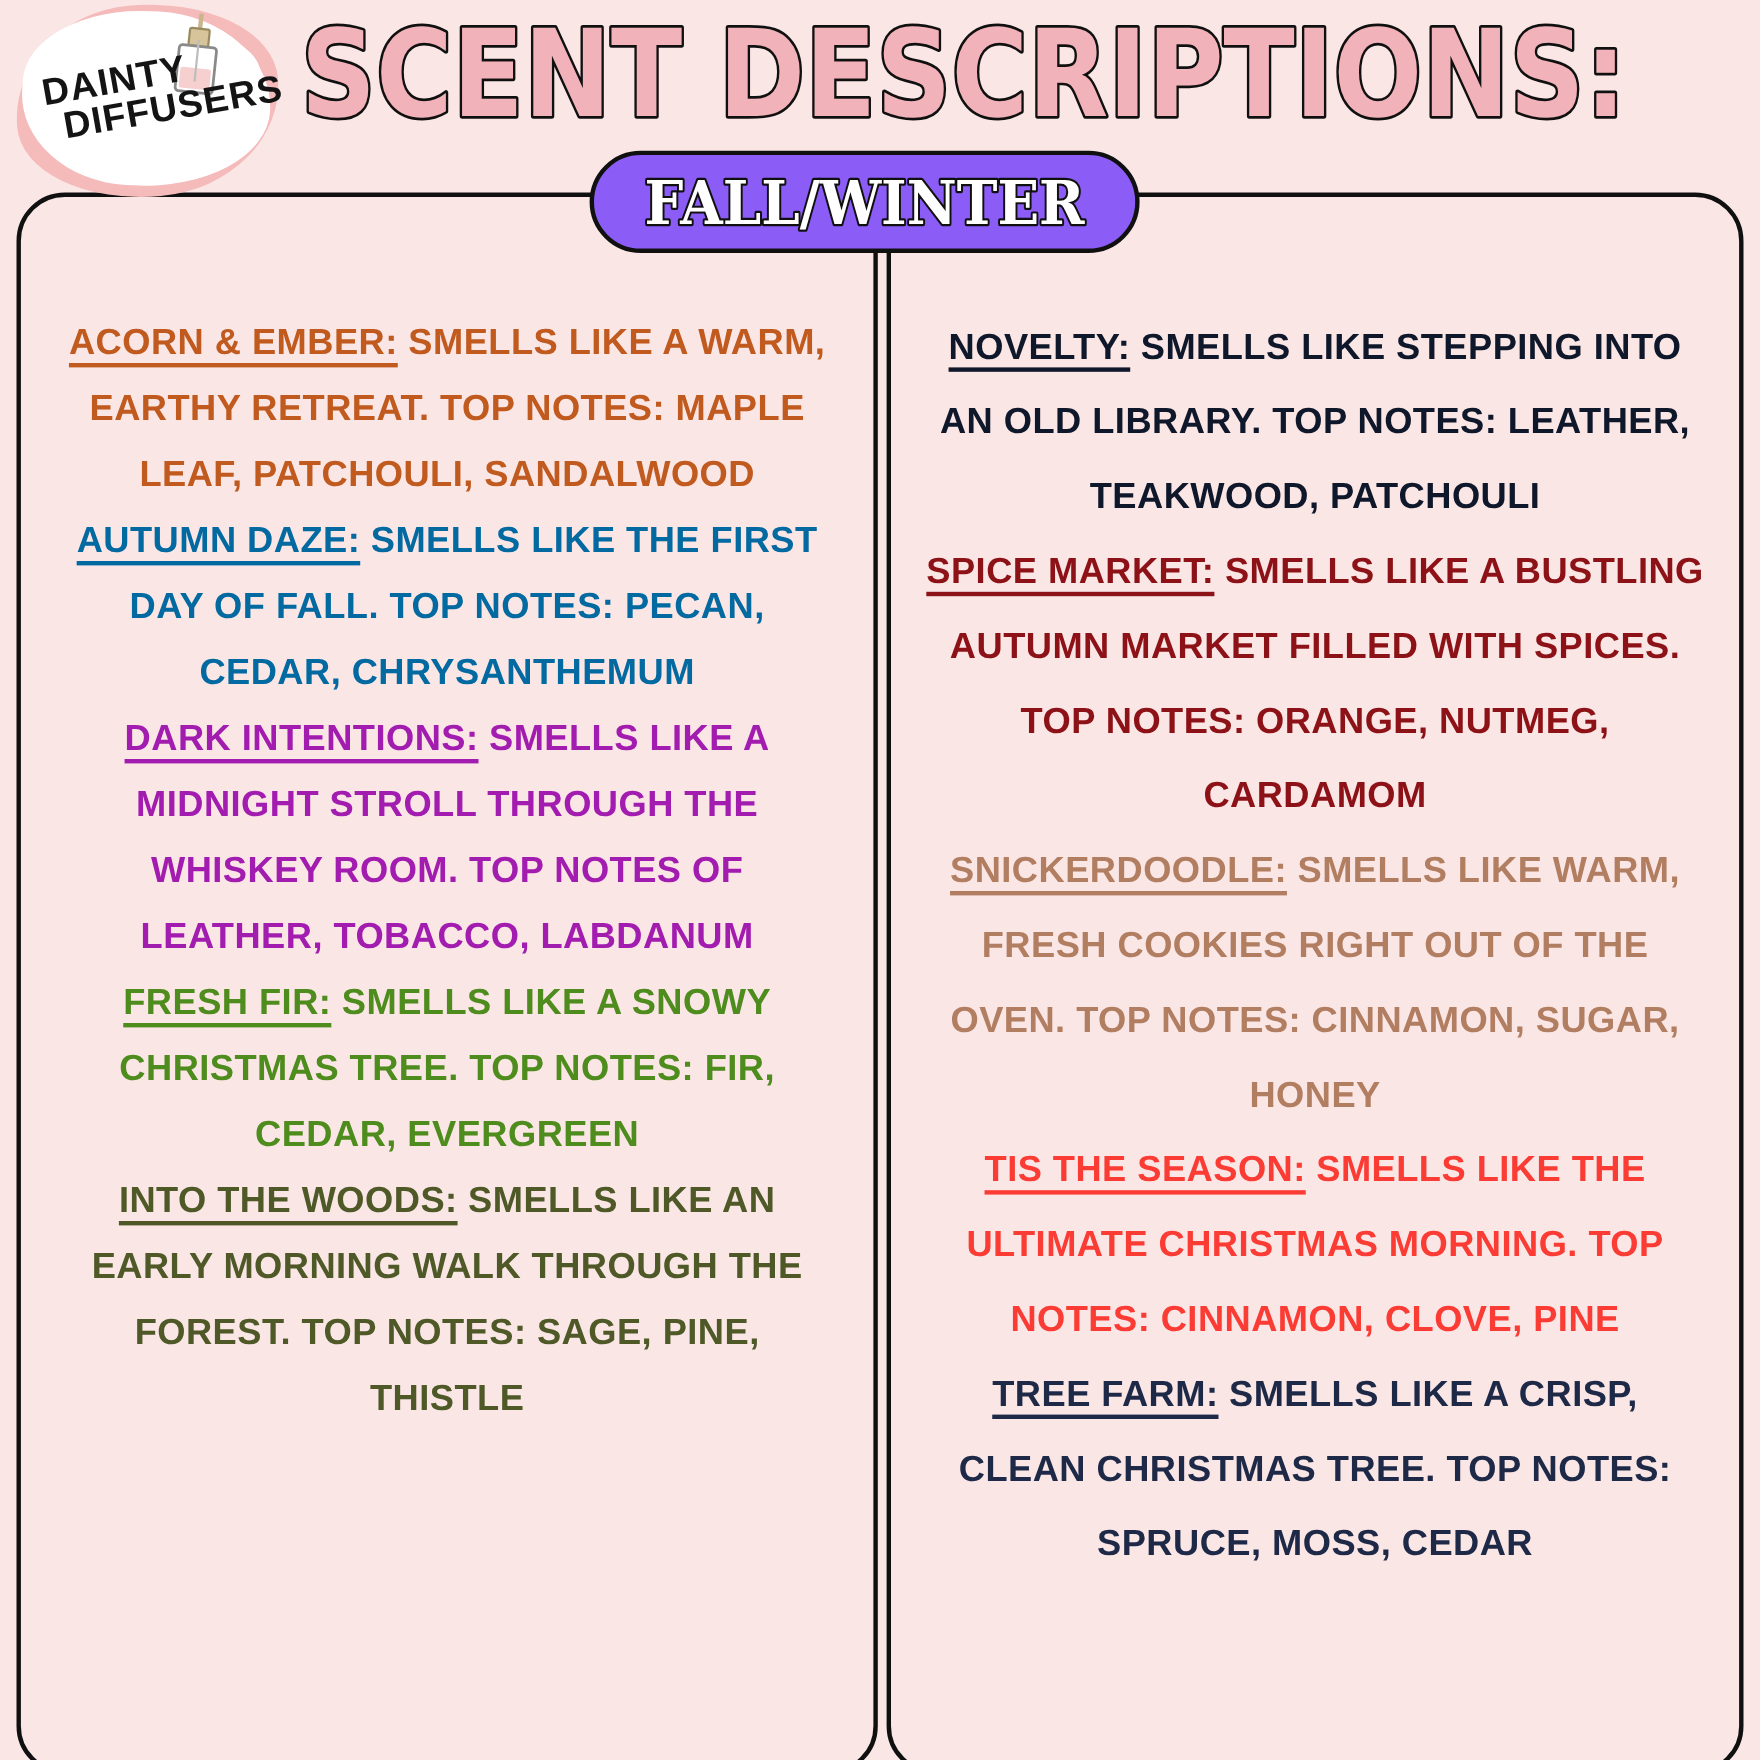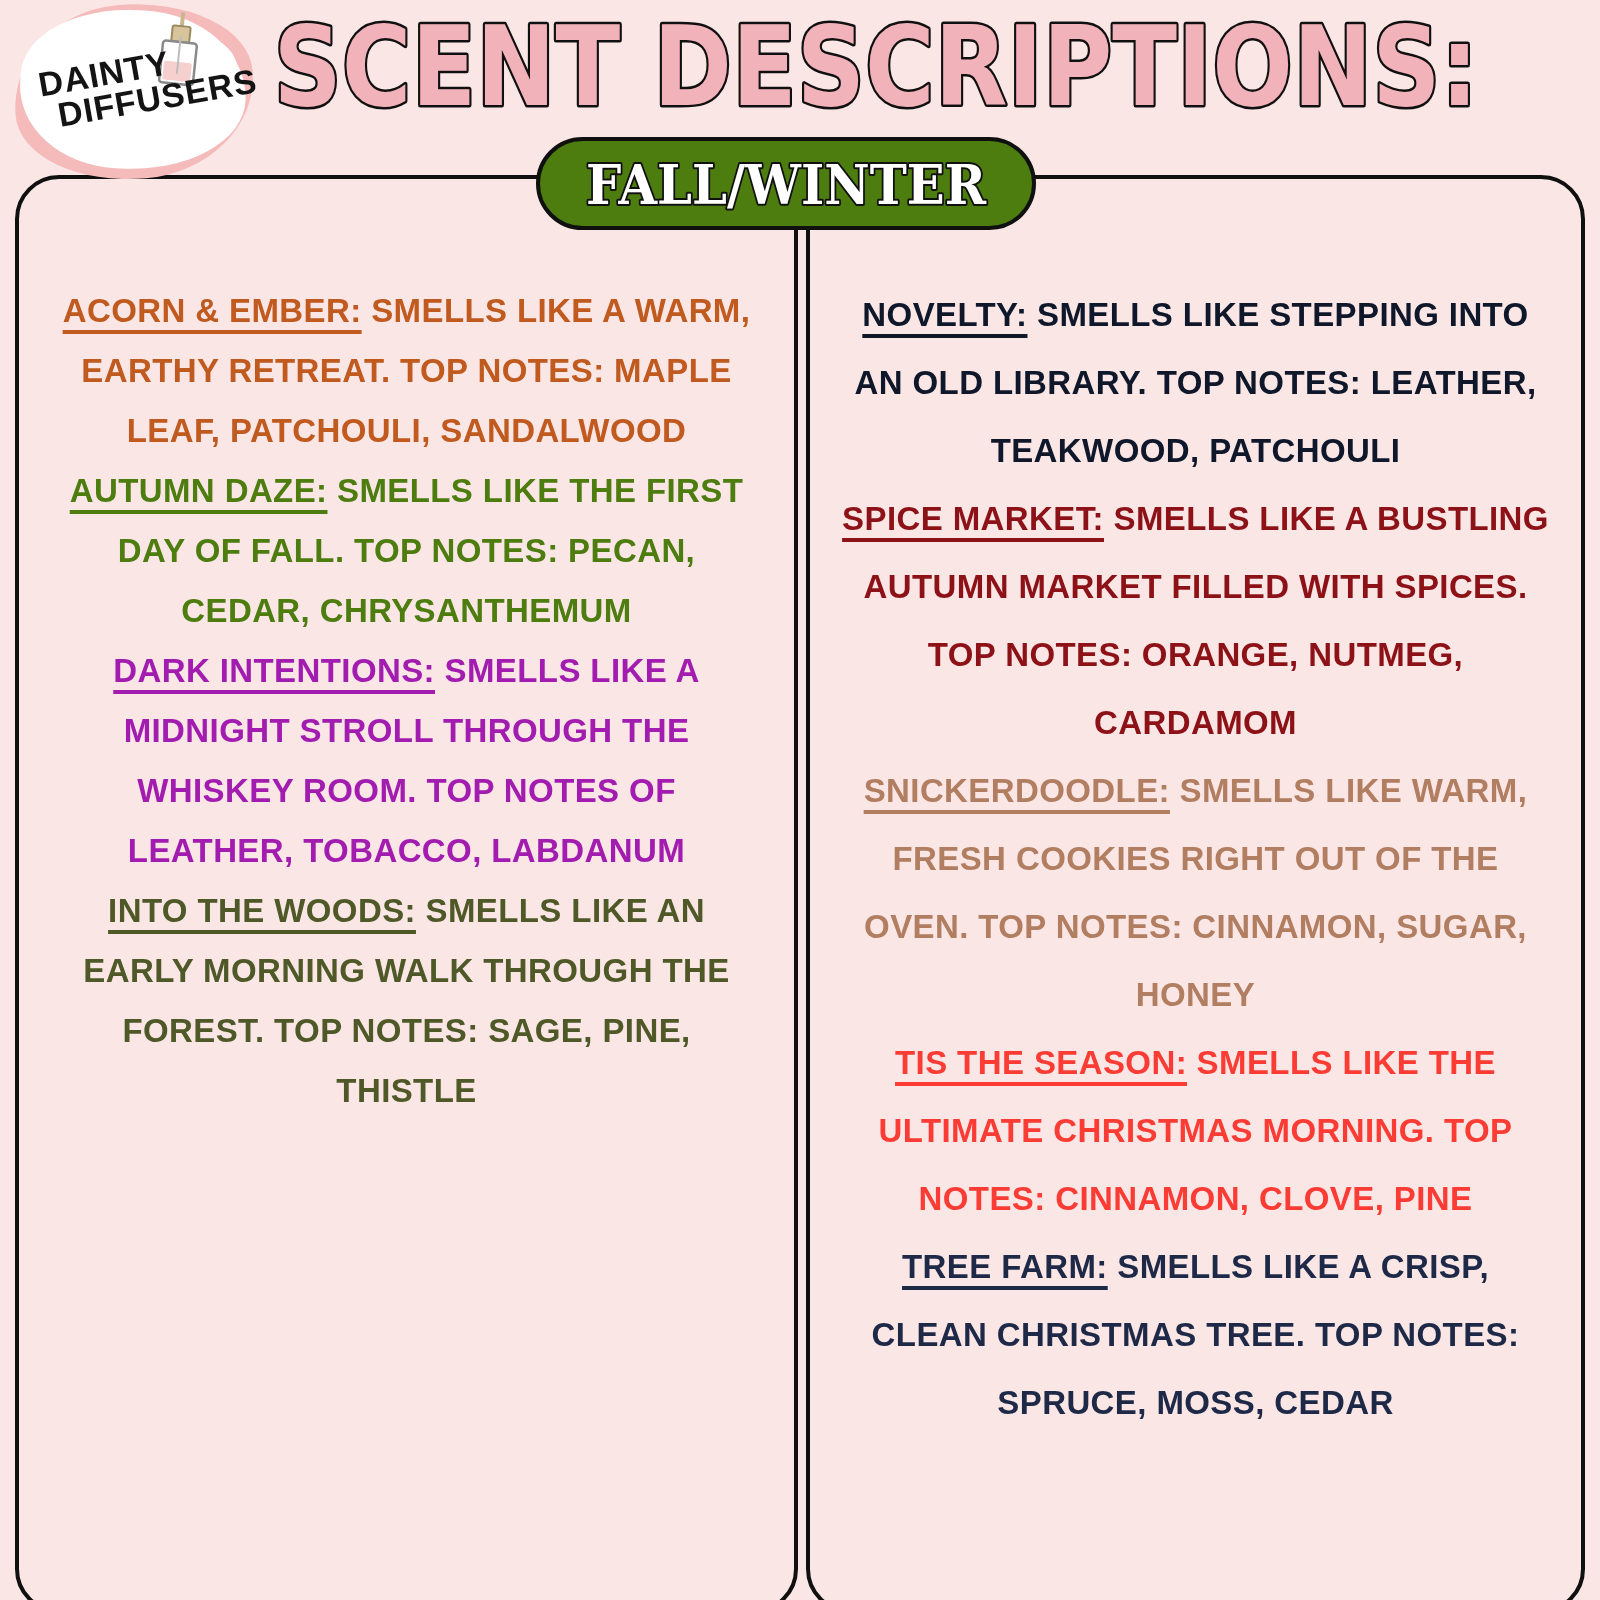"FALL/WINTER" .season-badge { background: #4d7c0f -> #8b5cf6 }
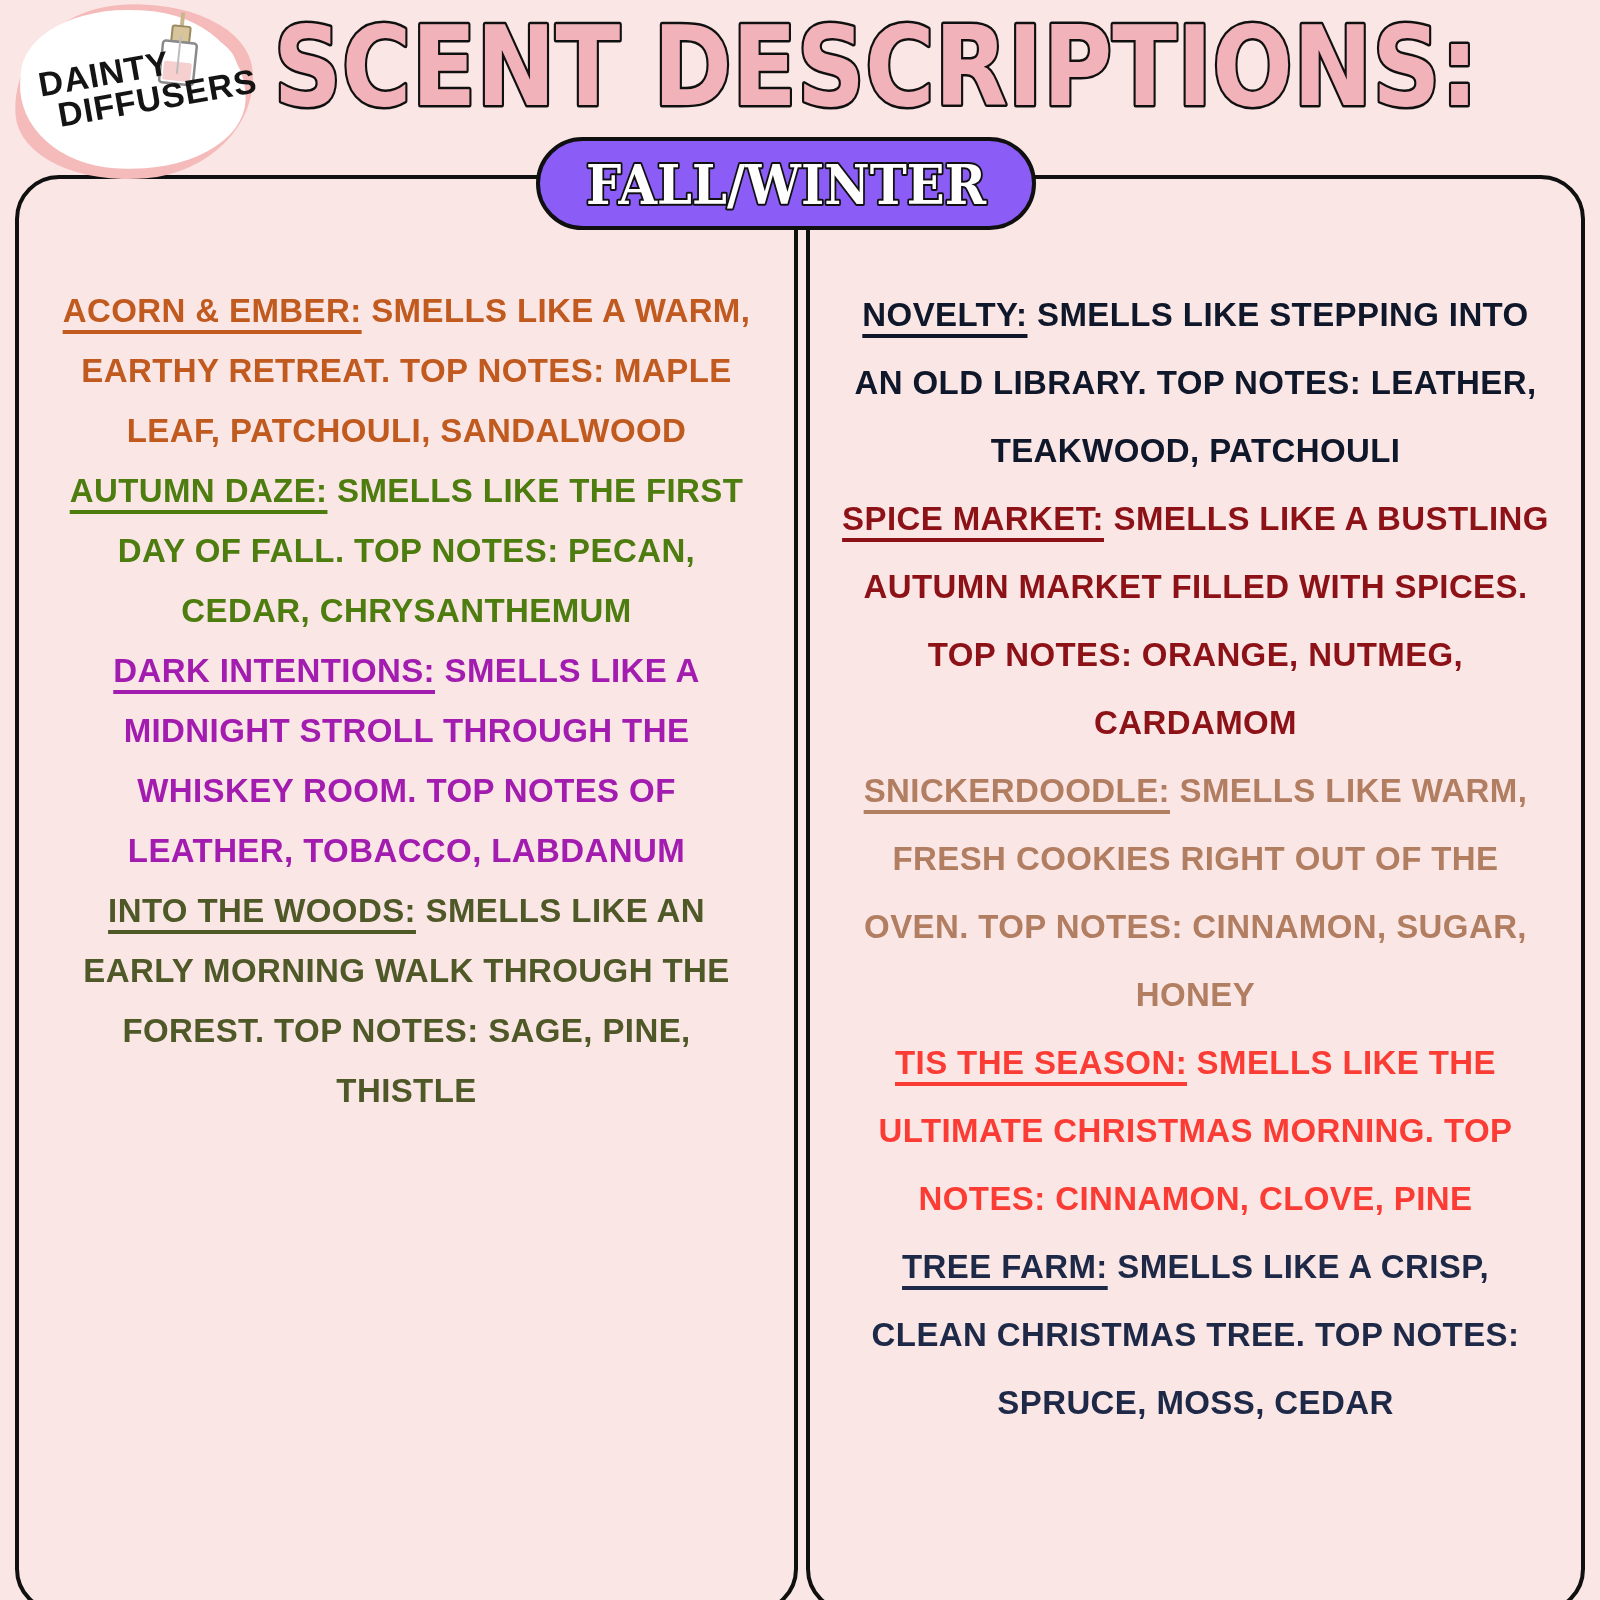"AUTUMN DAZE: SMELLS LIKE THE" p.entry { color: #4d7c0f -> #0369a1 }
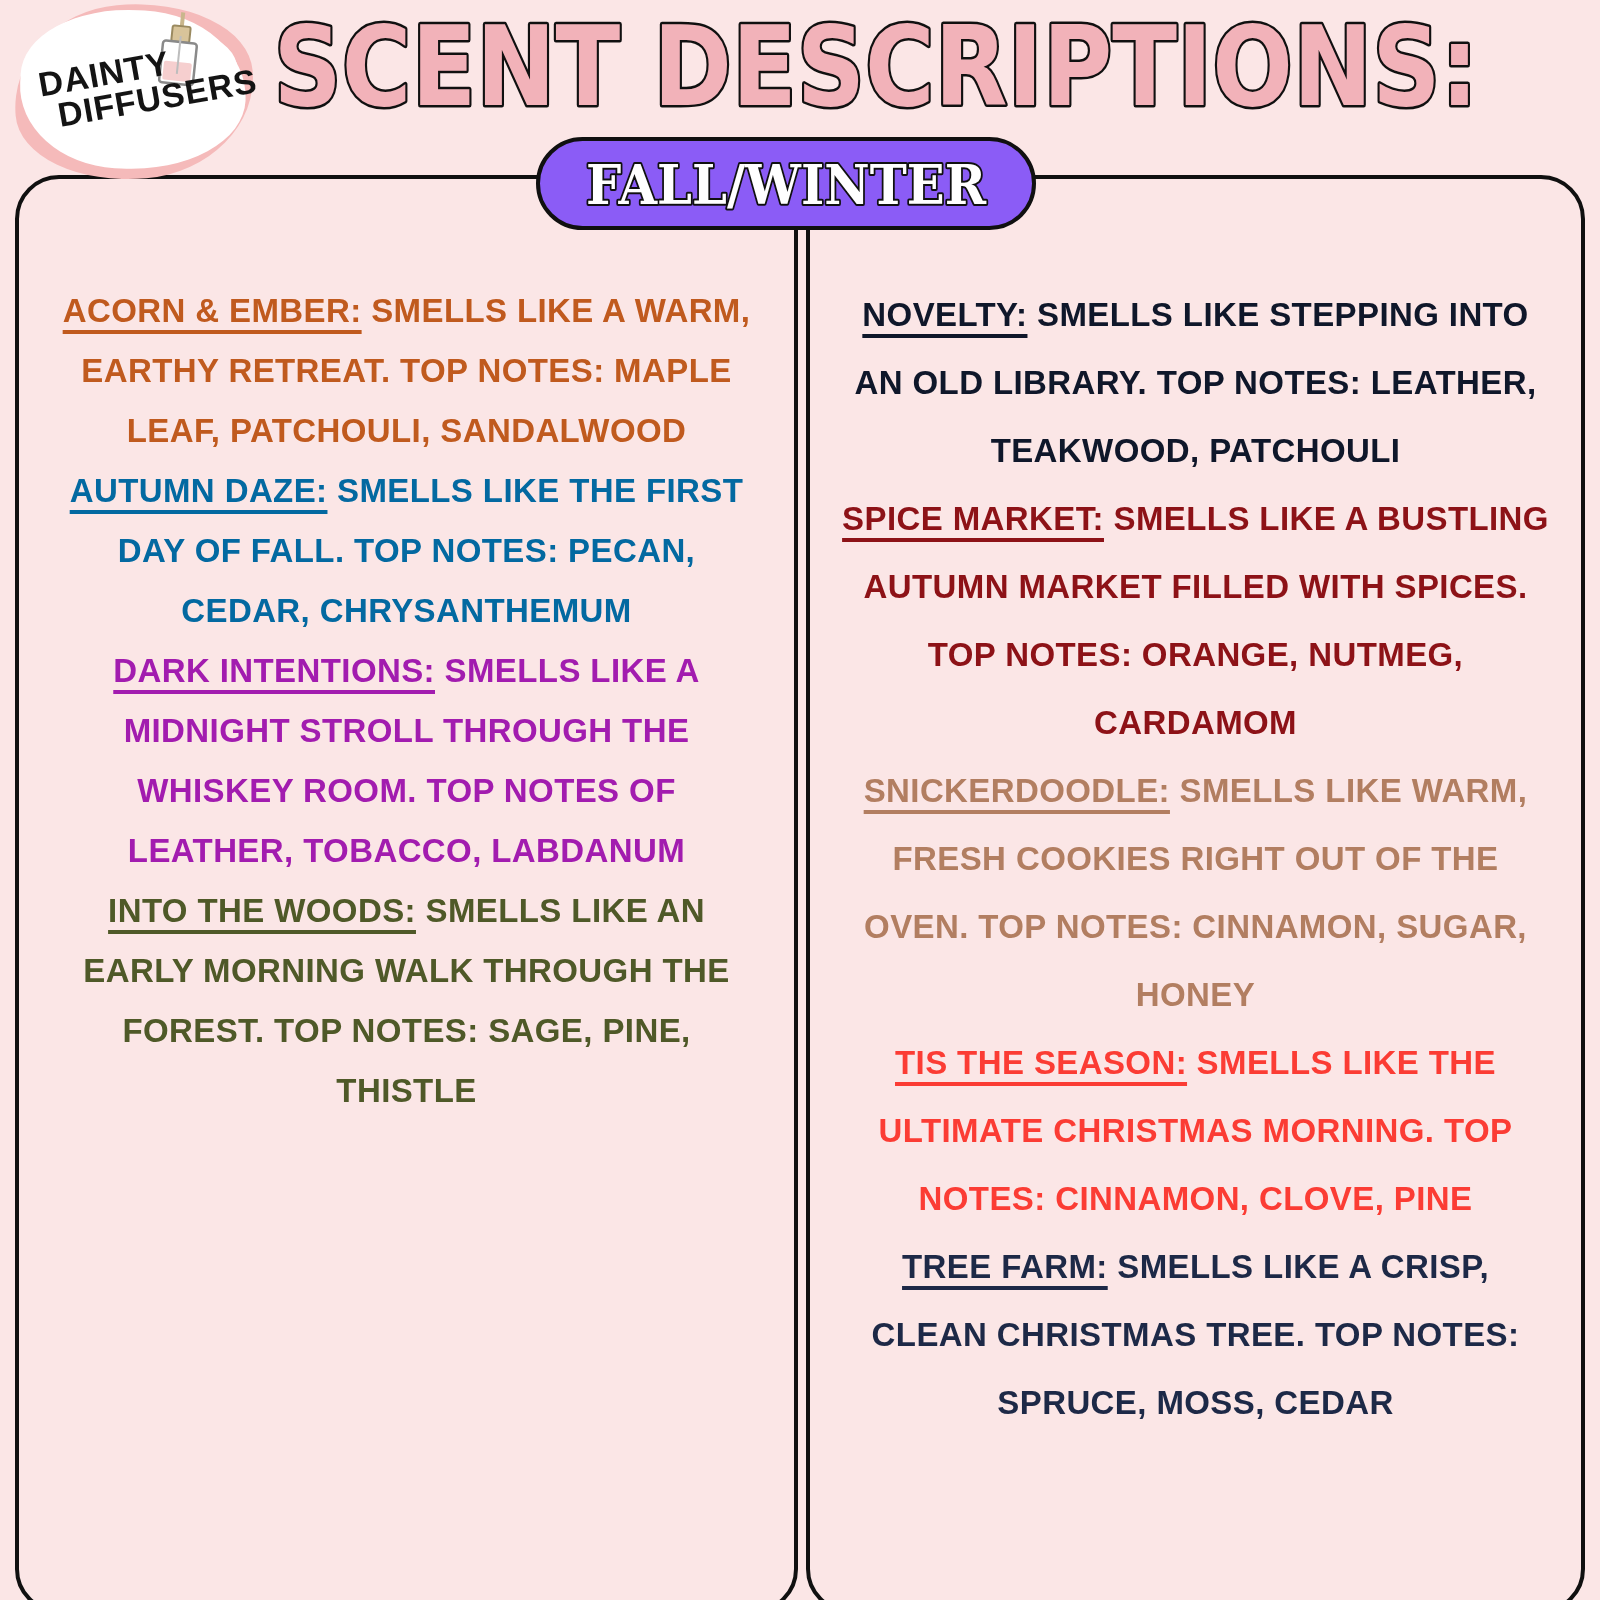"FRESH FIR: SMELLS LIKE A" p.entry { html: none -> <p><span>FRESH FIR:</span><span> SMELLS LIKE A SNOWY CHRISTMAS TREE. TOP NOTES: FIR, CEDAR, EVERGREEN</span></p> }
